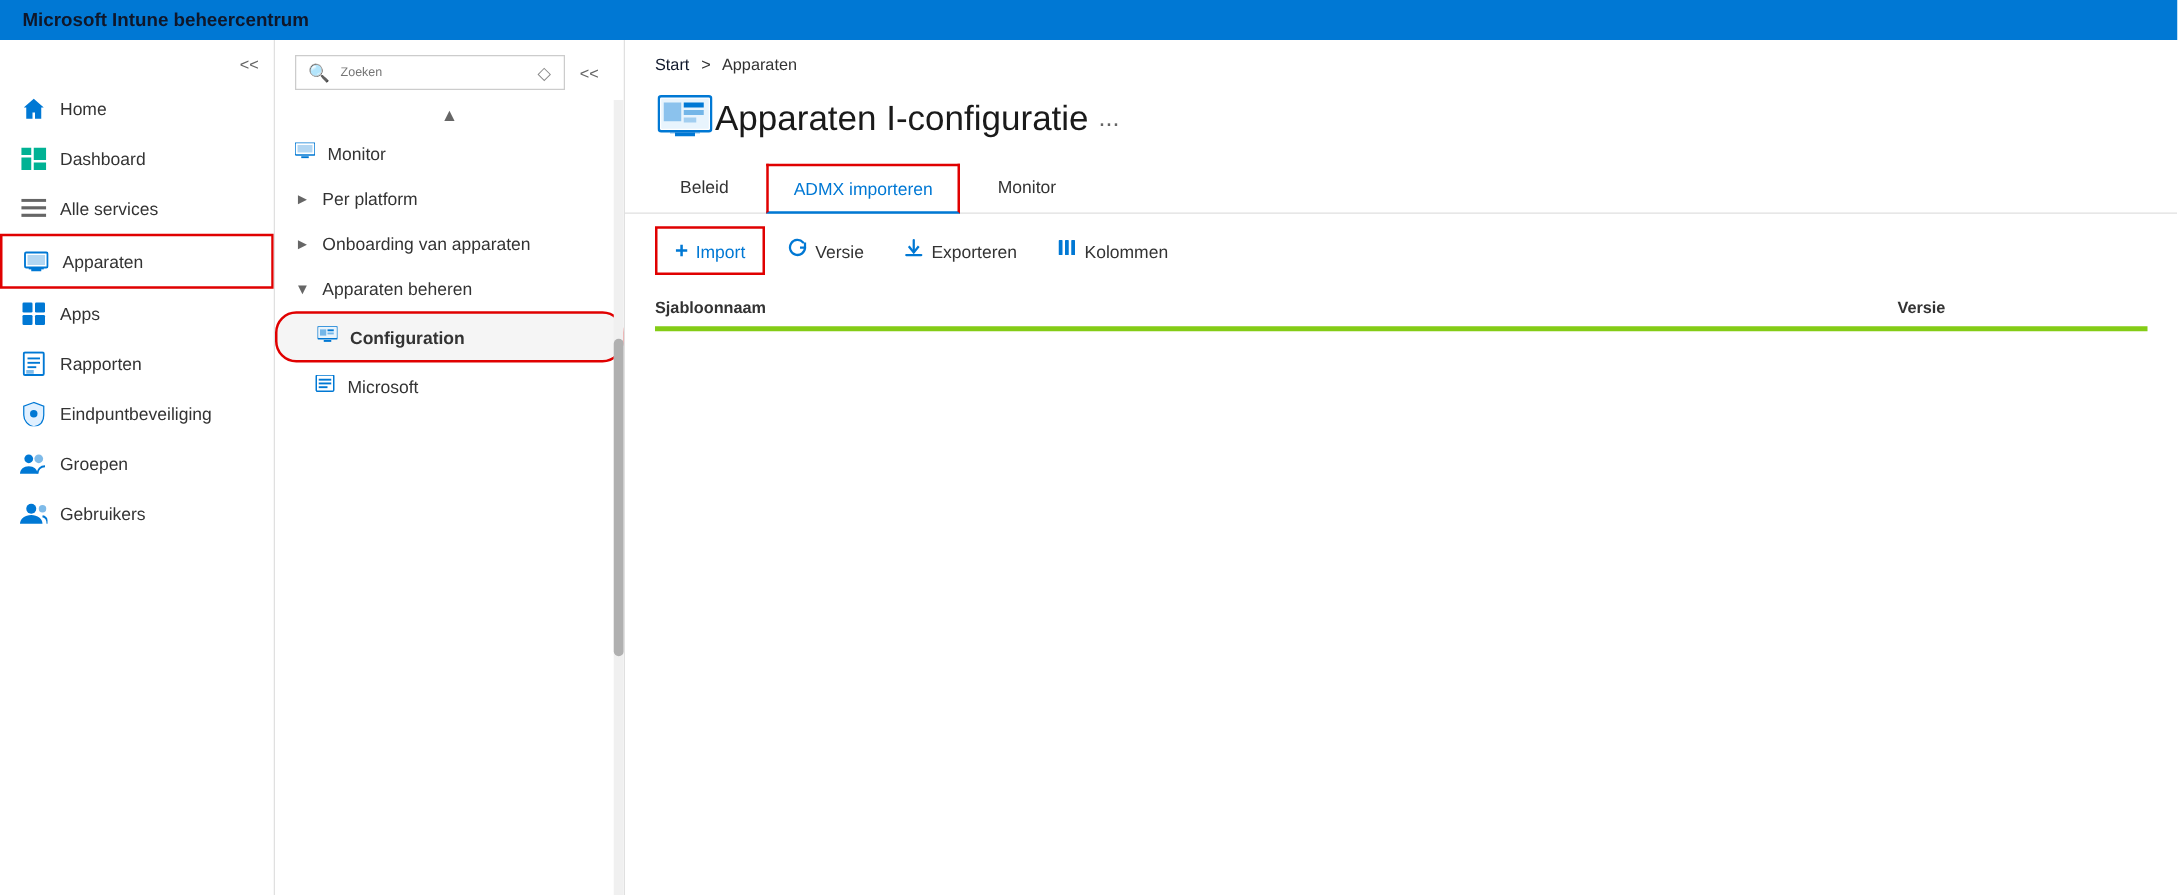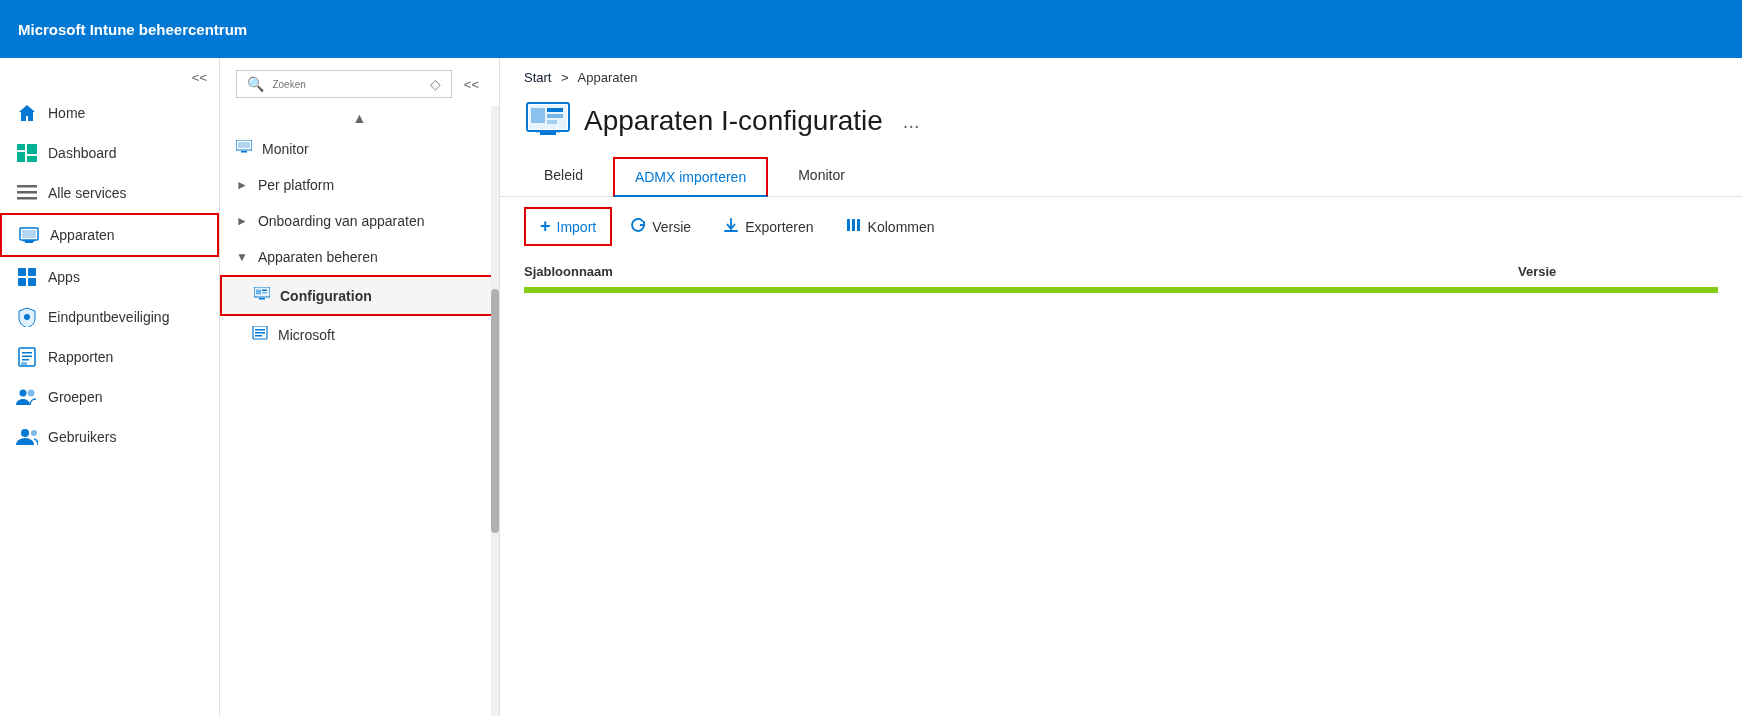"Microsoft Intune beheercentrum" .top-bar { color: #ffffff -> #0f172a; height: 58px -> 32px }
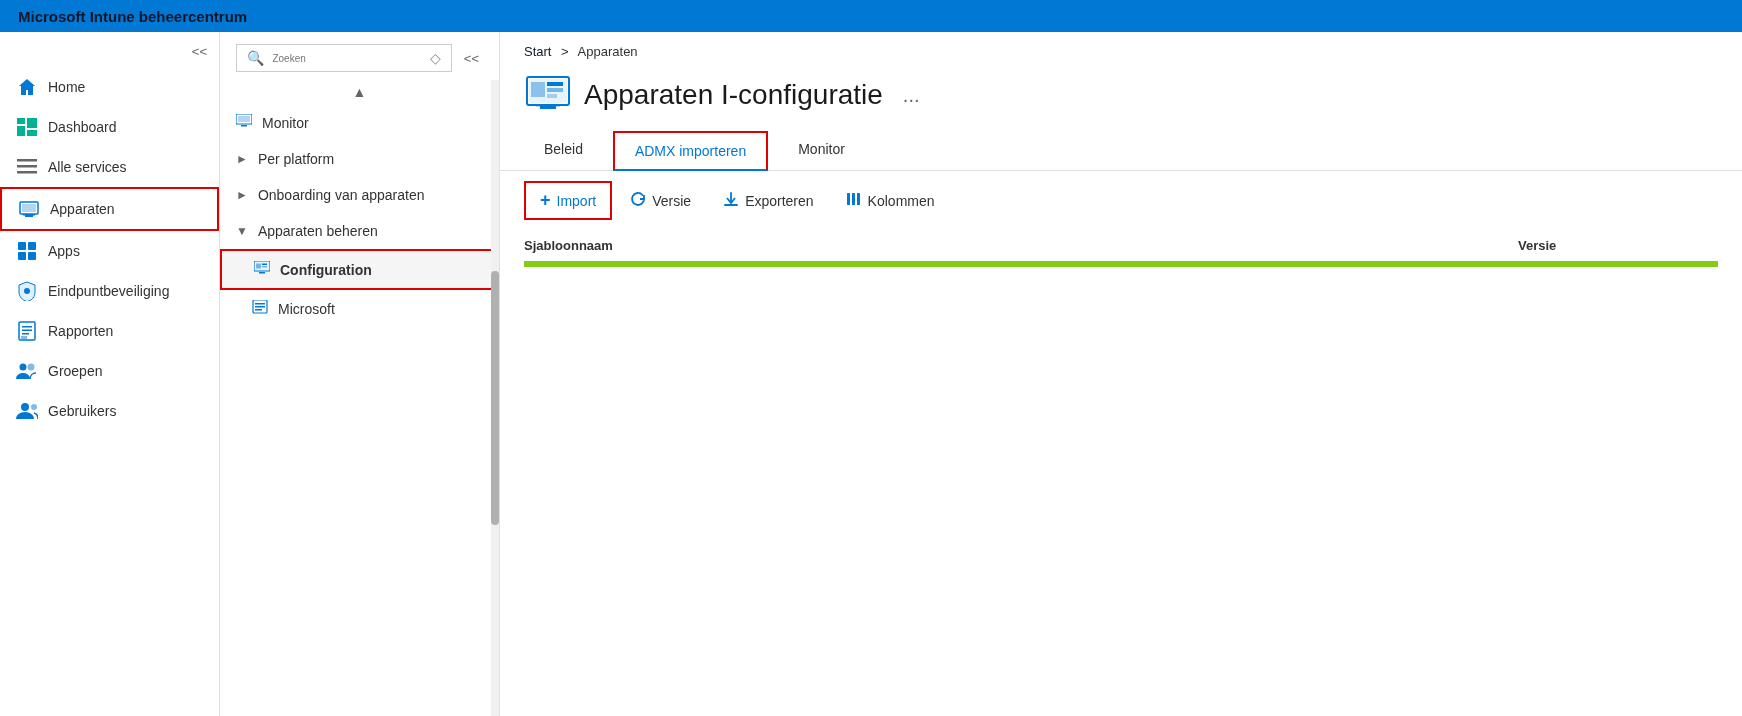"Apparaten I-configuratie" .page-header { gap: 12px -> 0 }
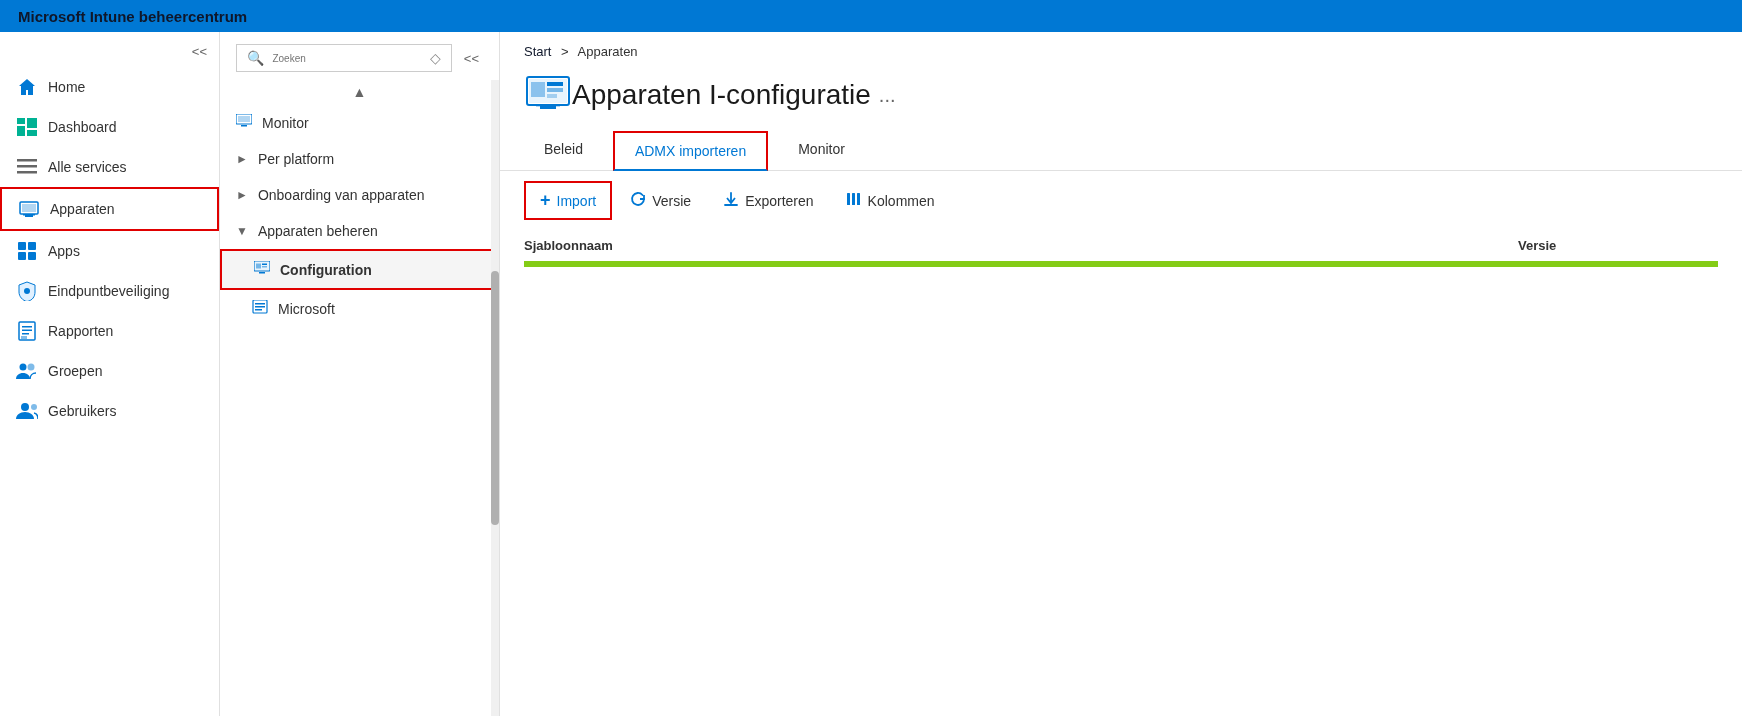"Sjabloonnaam" .table-header { border-bottom: 6px solid #84cc16 -> 4px solid #84cc16 }
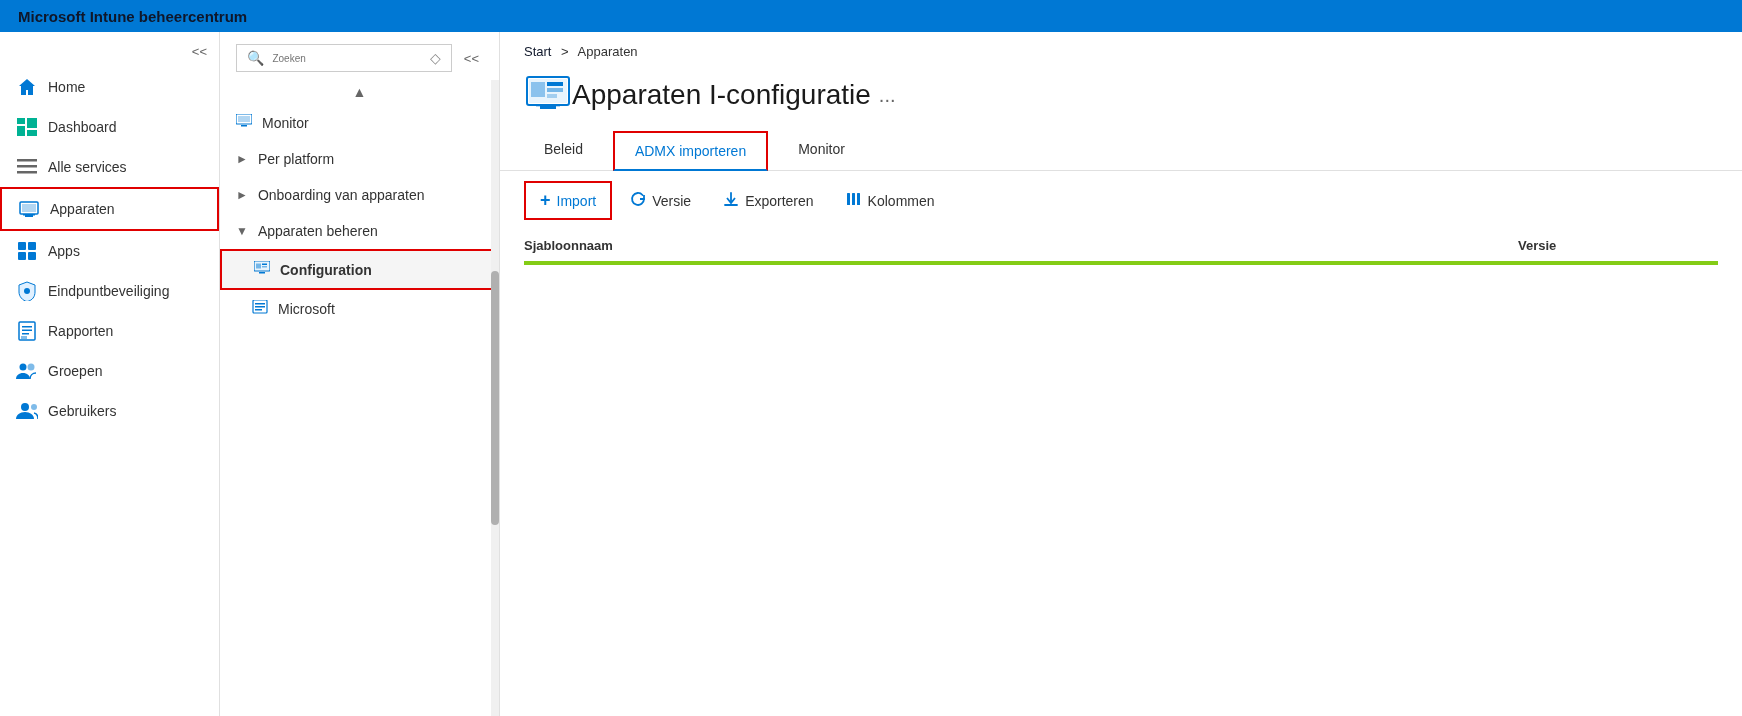"Configuration" .sub-nav-indent { border-radius: none -> 17px }
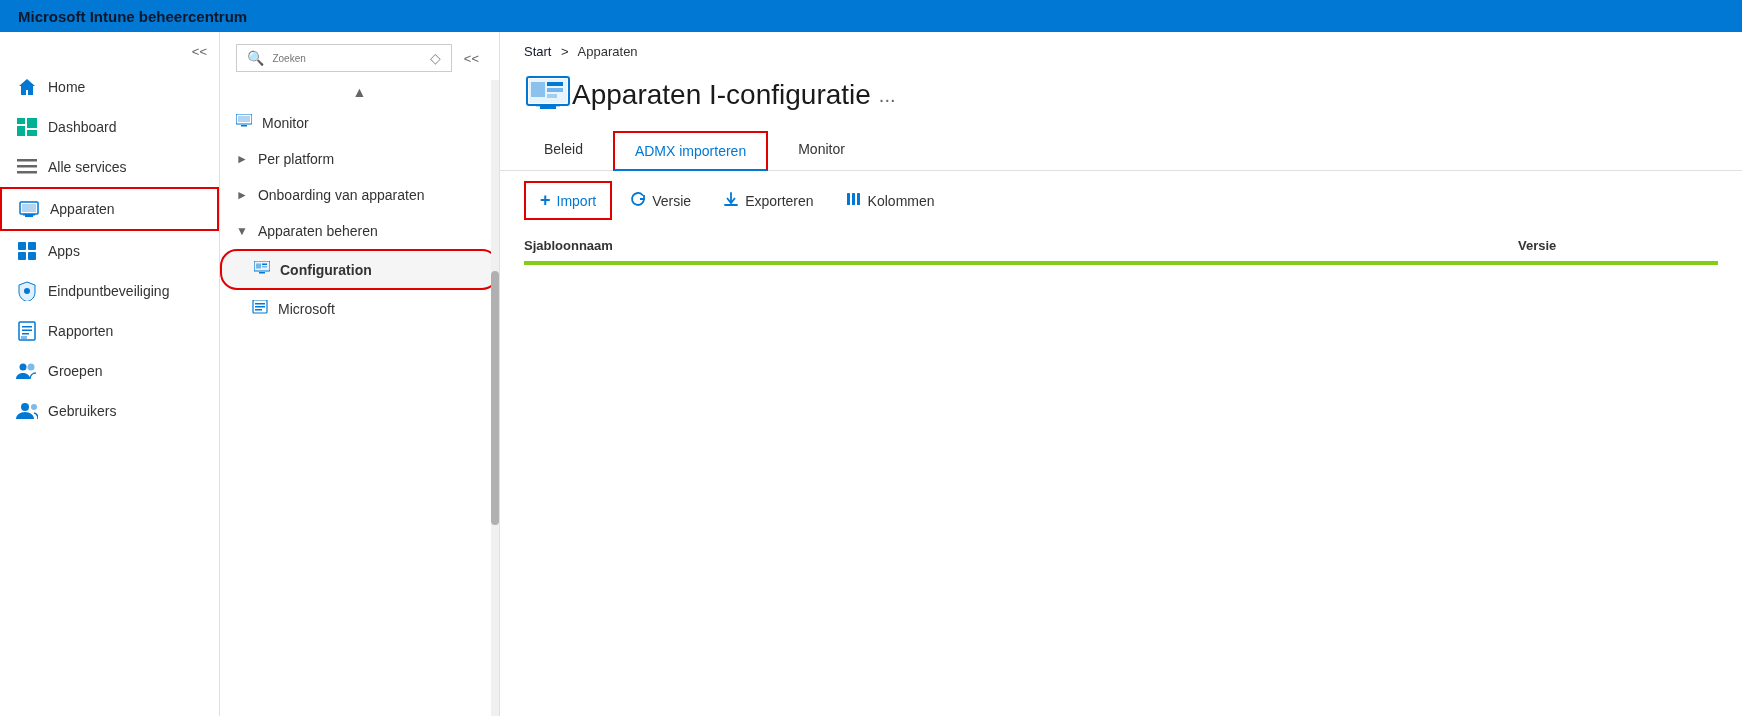"Eindpuntbeveiliging" div.sidebar-item { order: before "Rapporten" -> after "Rapporten" }
